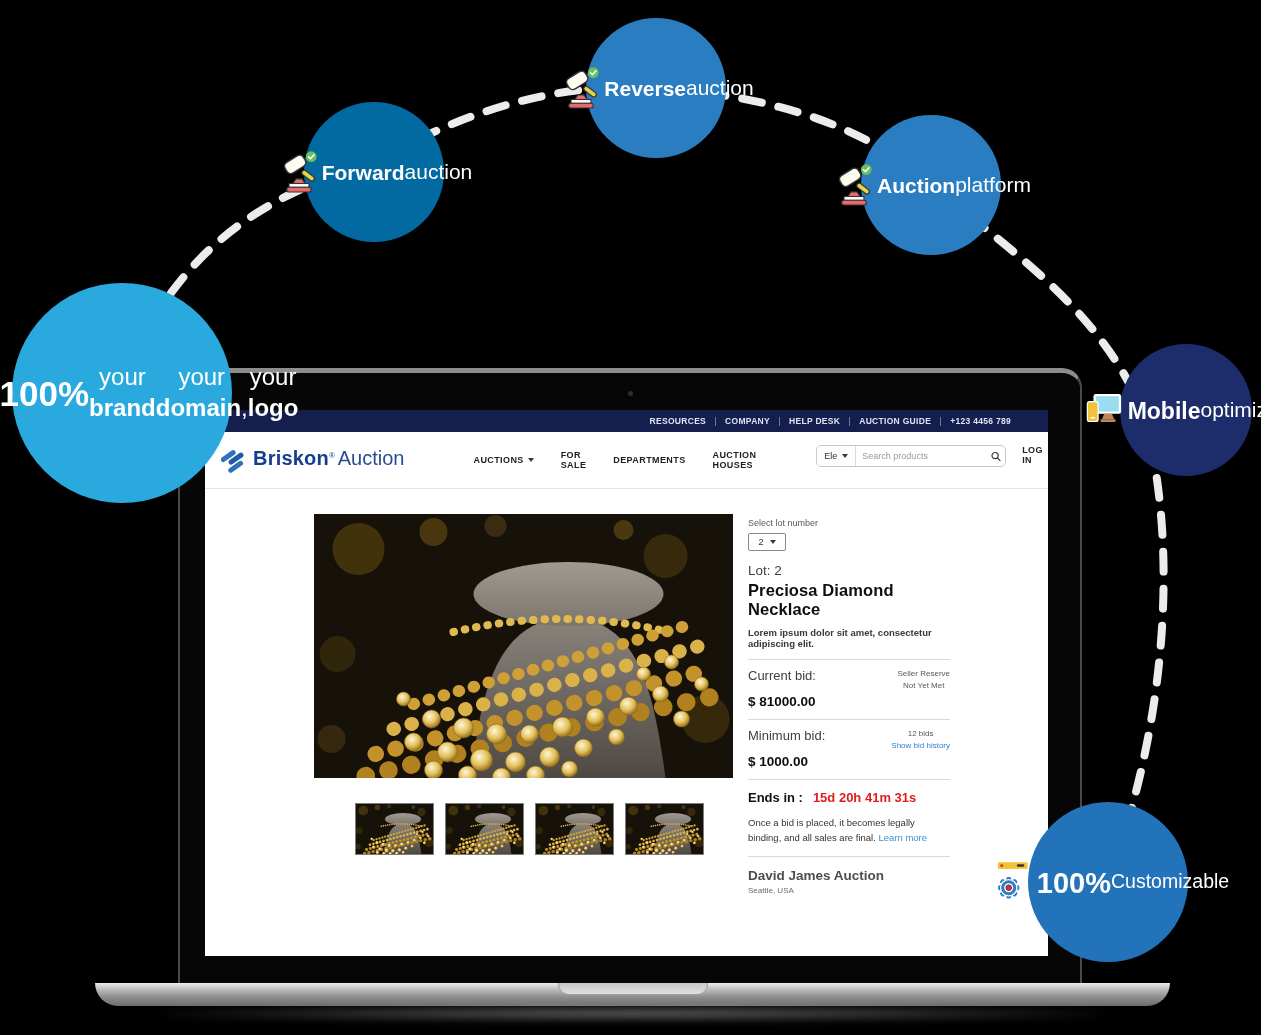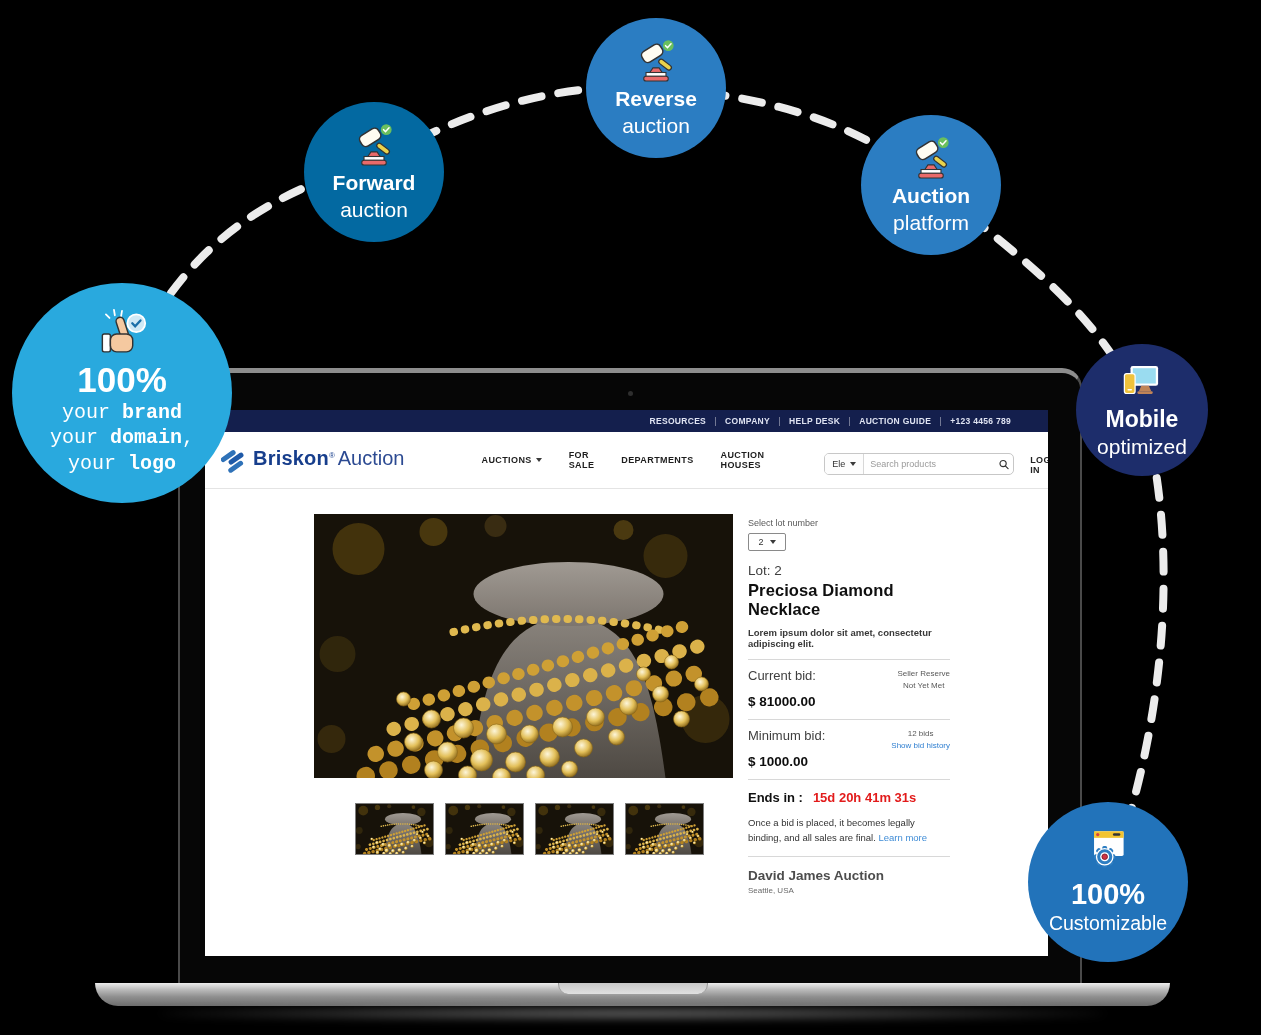"Reverse" .badge { flex-direction: column -> row }
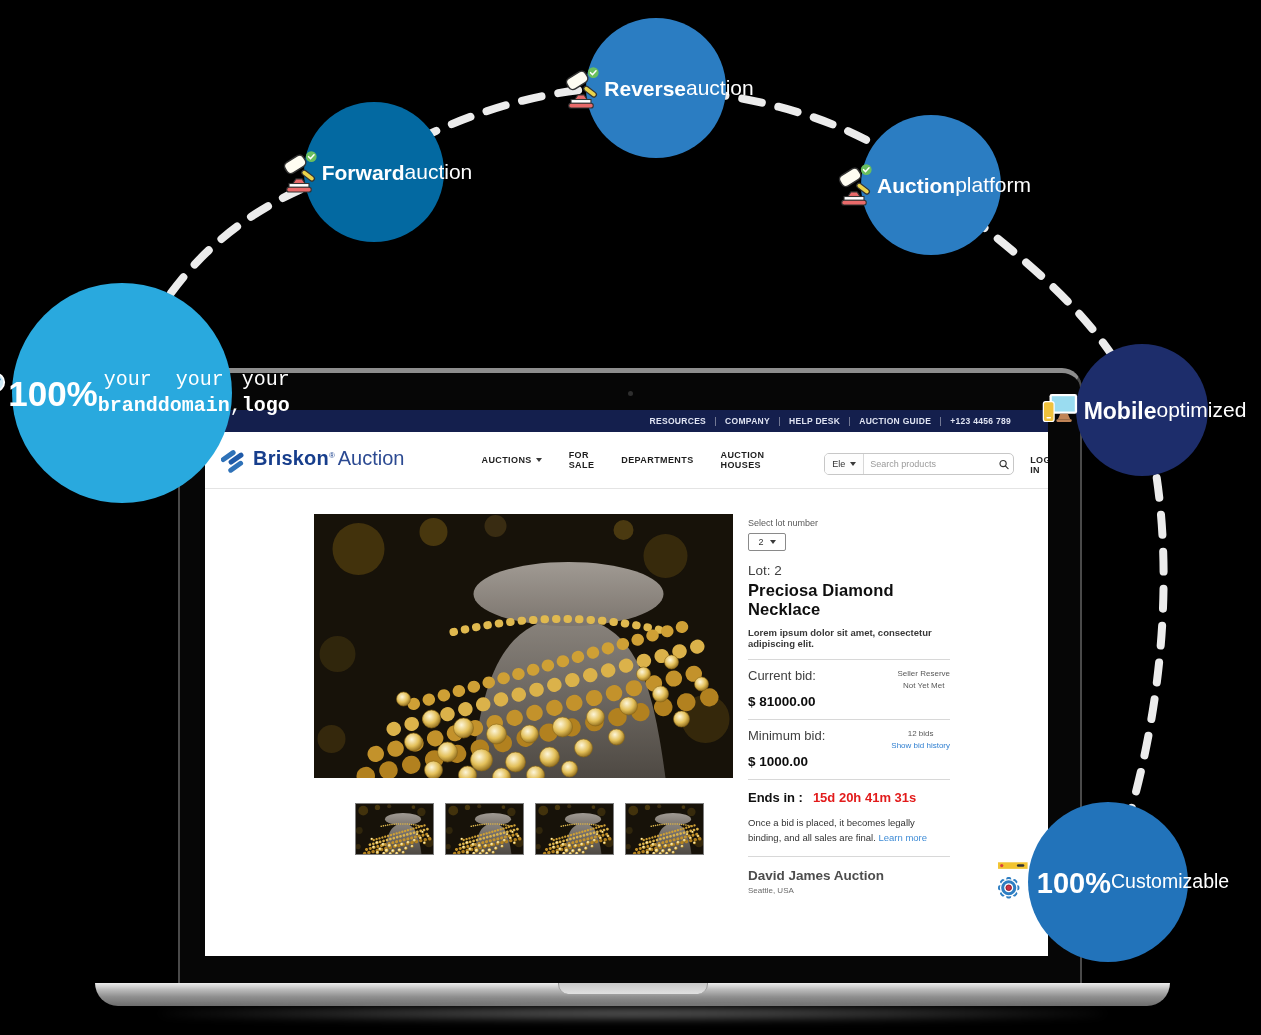"your brand" .b-line { font-family: Liberation Mono, monospace -> none; font-size: 20px -> 24px }
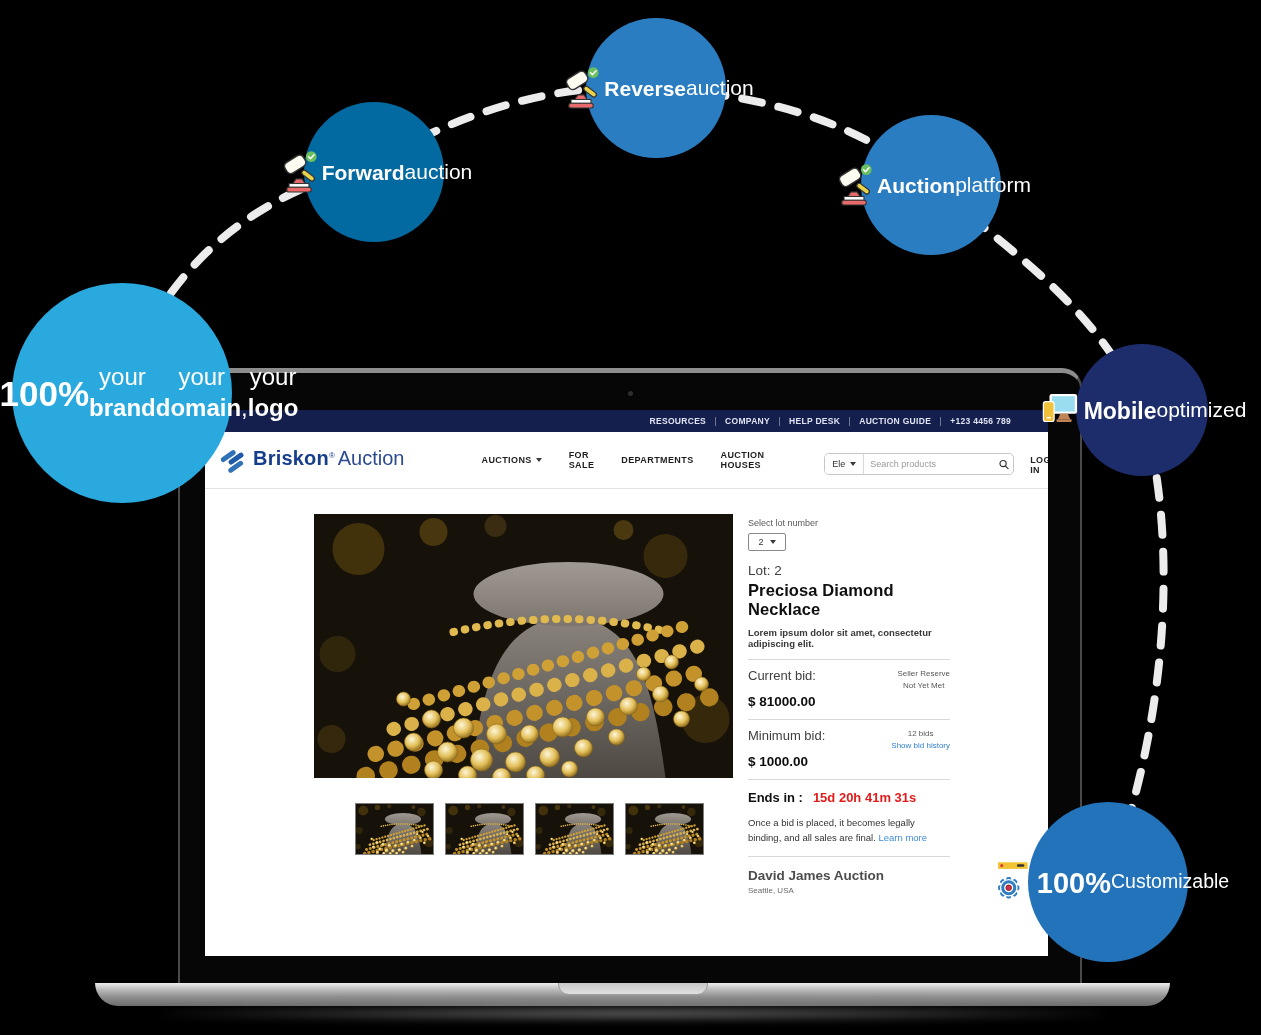"Mobile" .badge-mobile { left: 1076px -> 1120px }
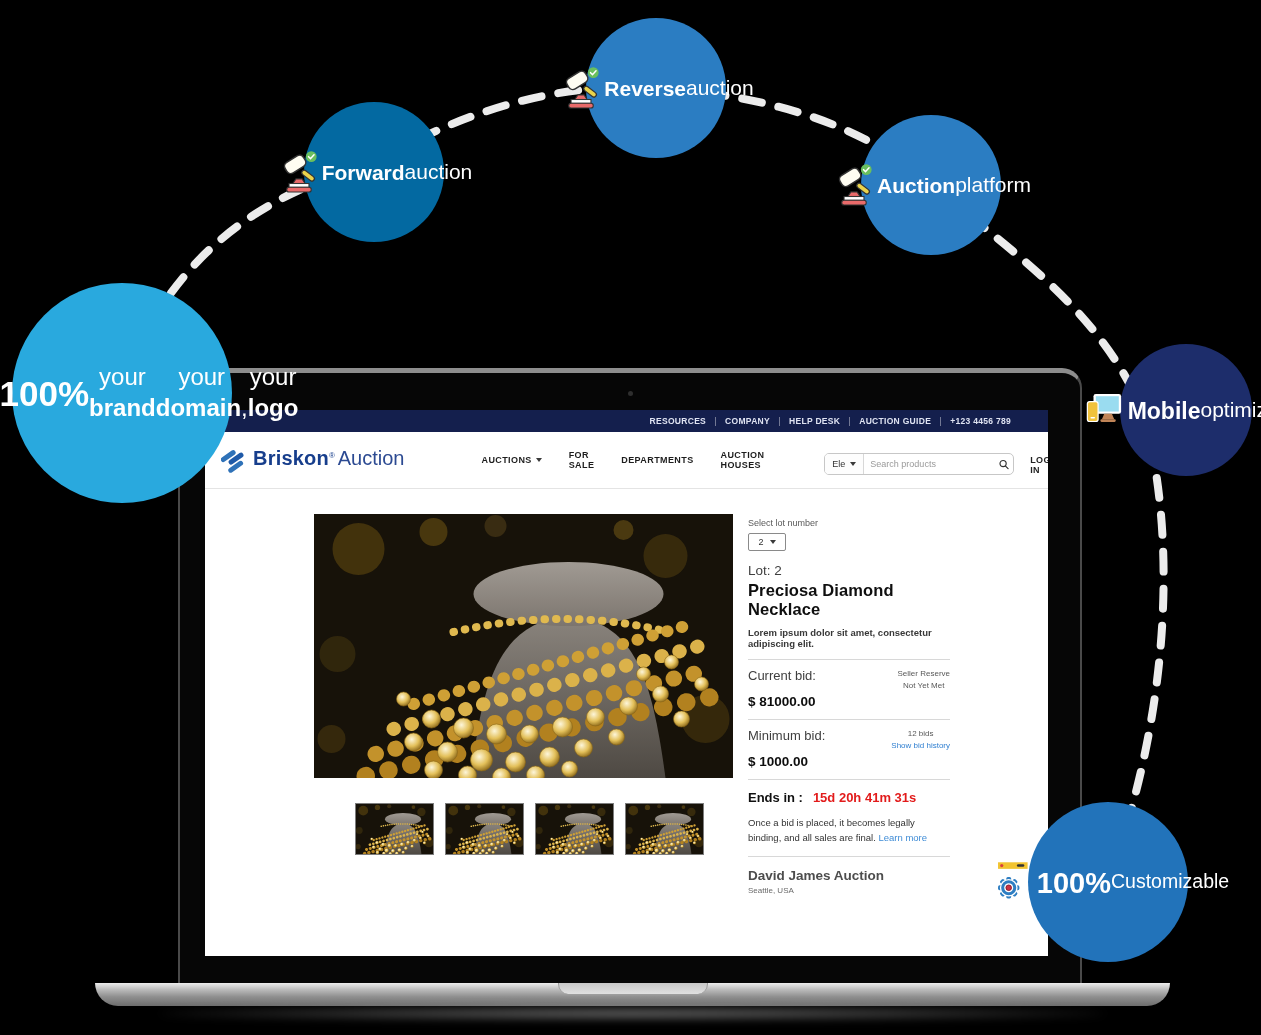"AUCTIONS" .mainnav { margin-left: 38px -> 30px }
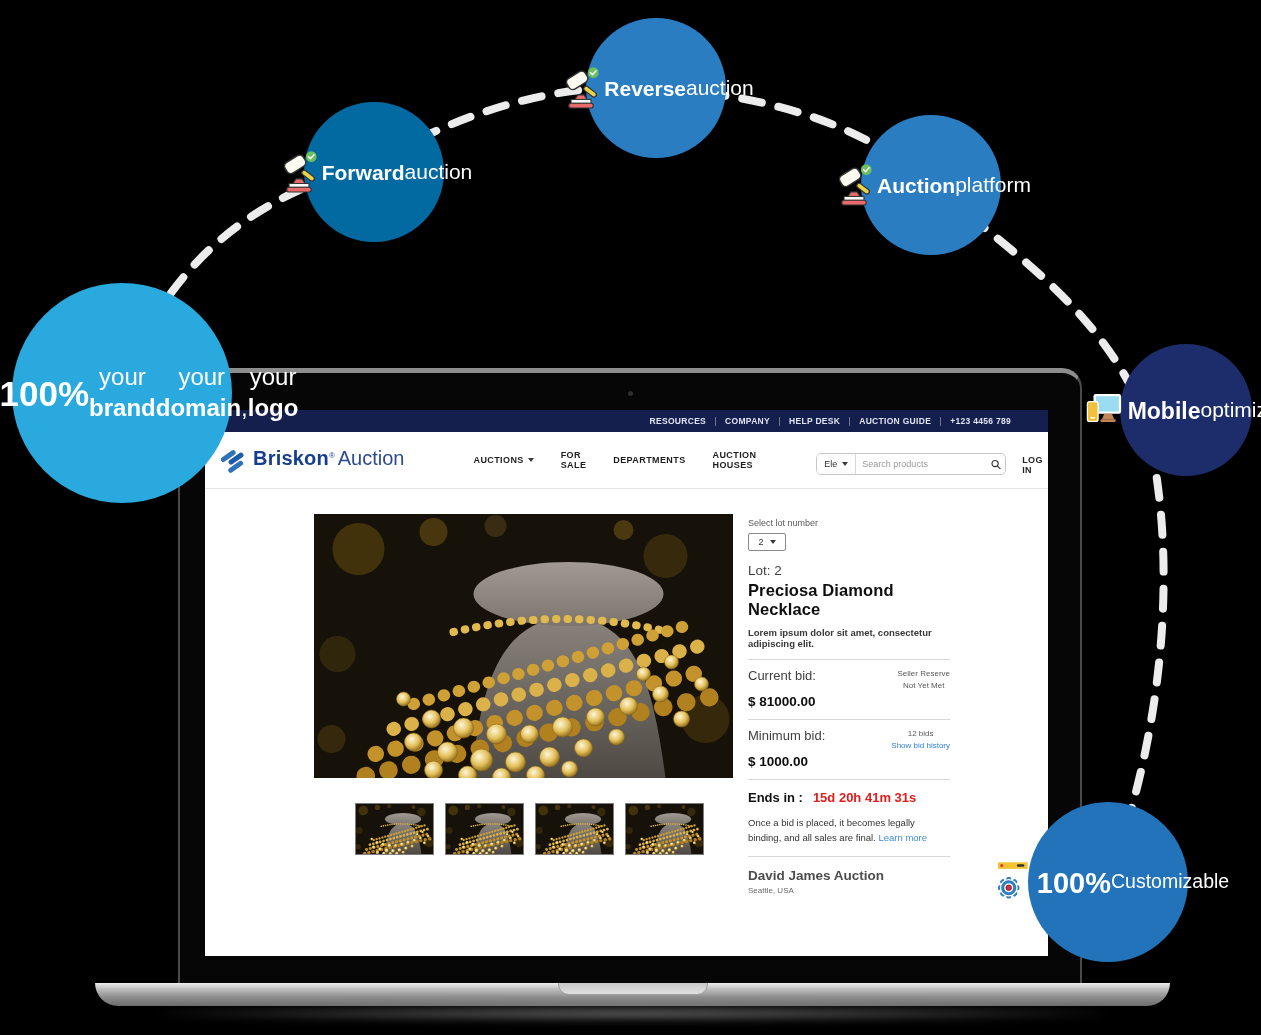"Ele" .search-area { align-items: flex-end -> flex-start }
